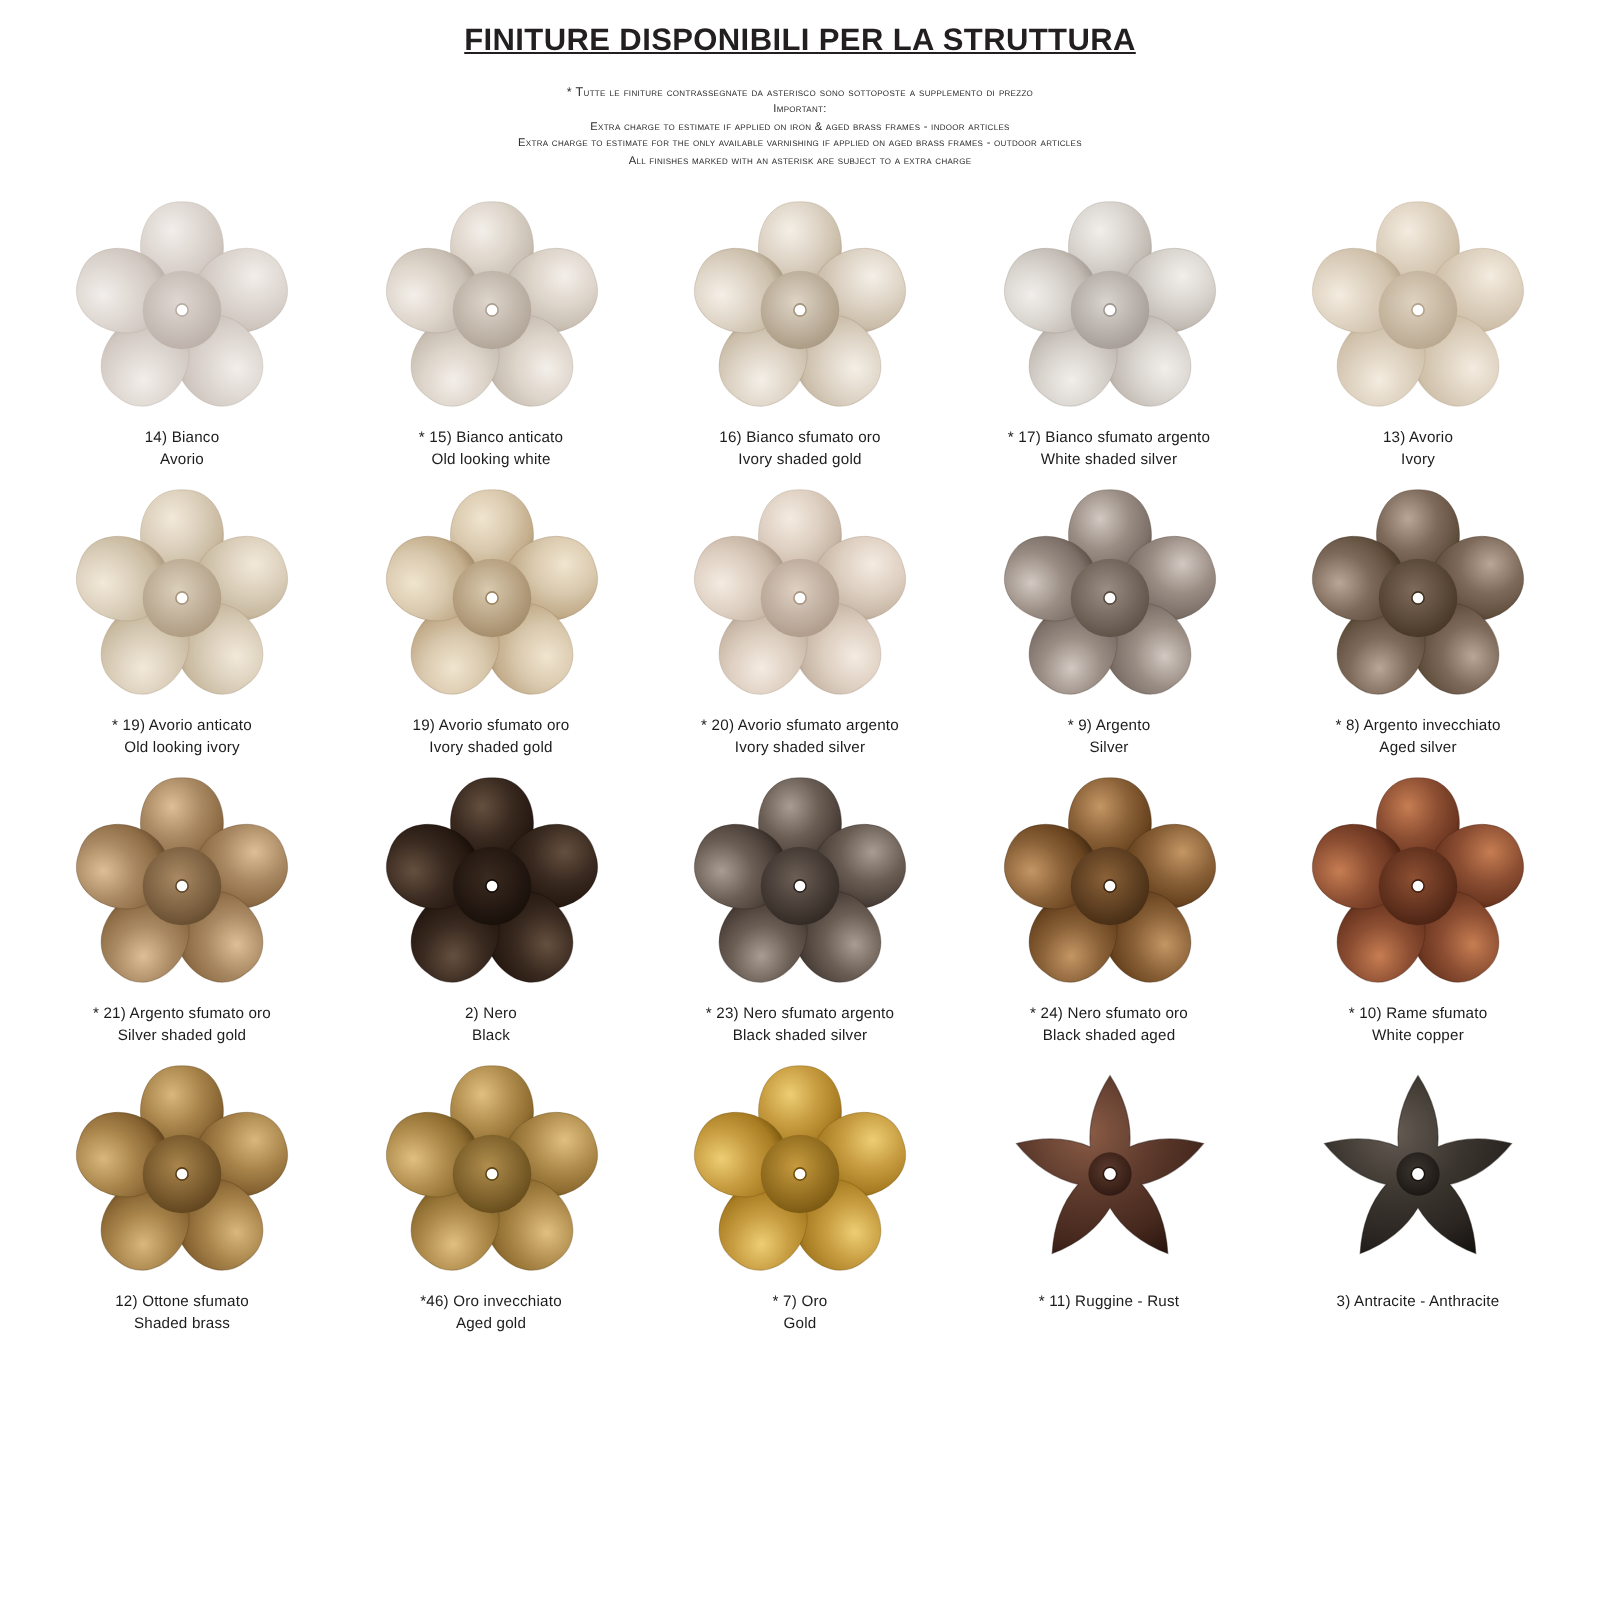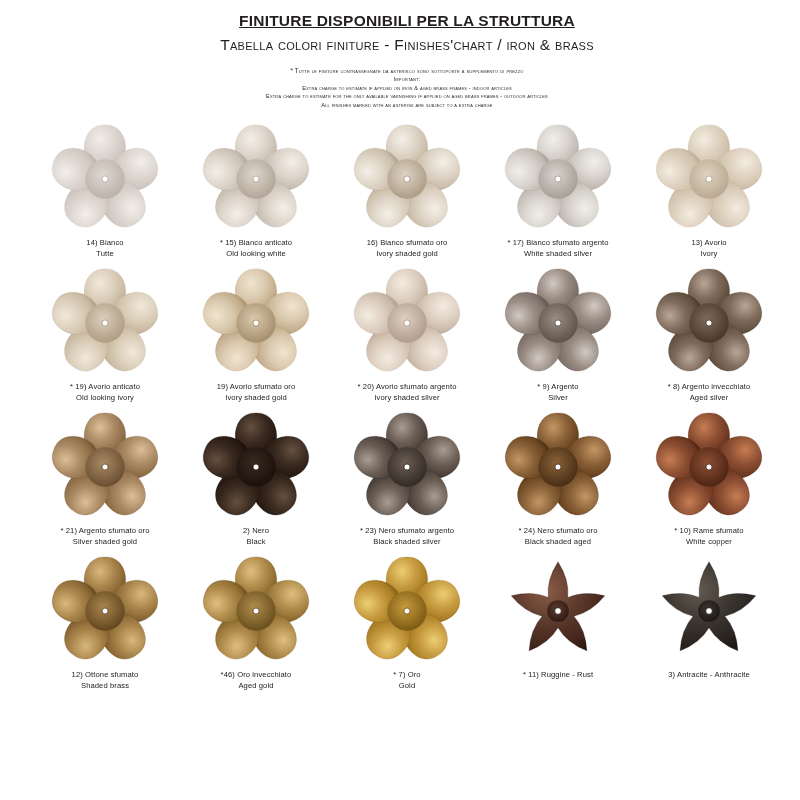"FINITURE DISPONIBILI PER LA STRUTTURA" .page { padding: 8px 16px 0 30px -> 8px 16px 0 16px }
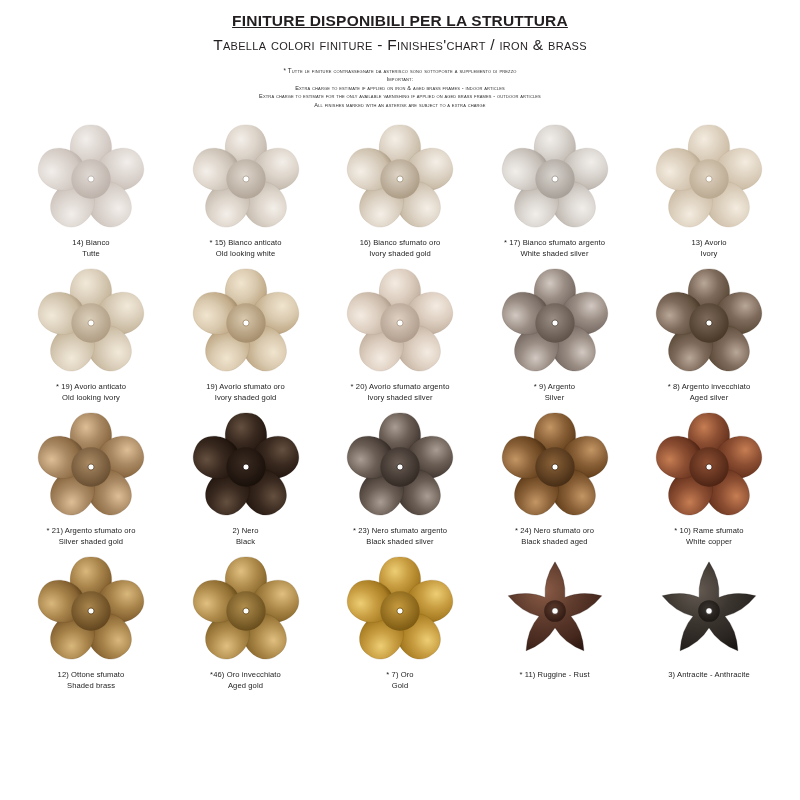"Tabella colori finiture - Finishes'chart" div.title-sub { html: <div>Tabella colori finiture - Finishes'chart / iron &amp; brass</div> -> none }
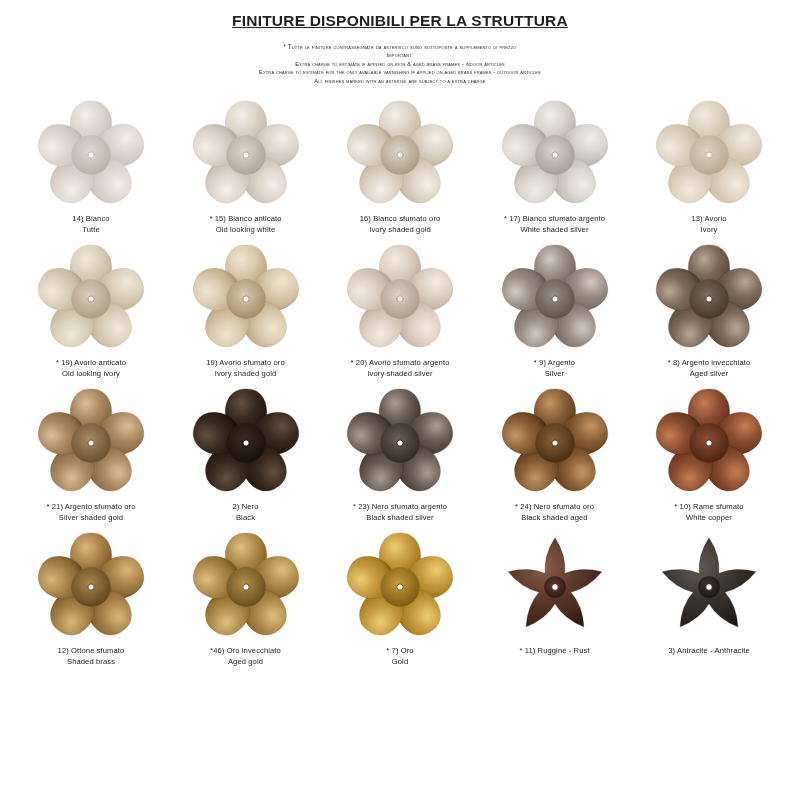"Tutte" span.ln { text: Tutte -> Avorio }
